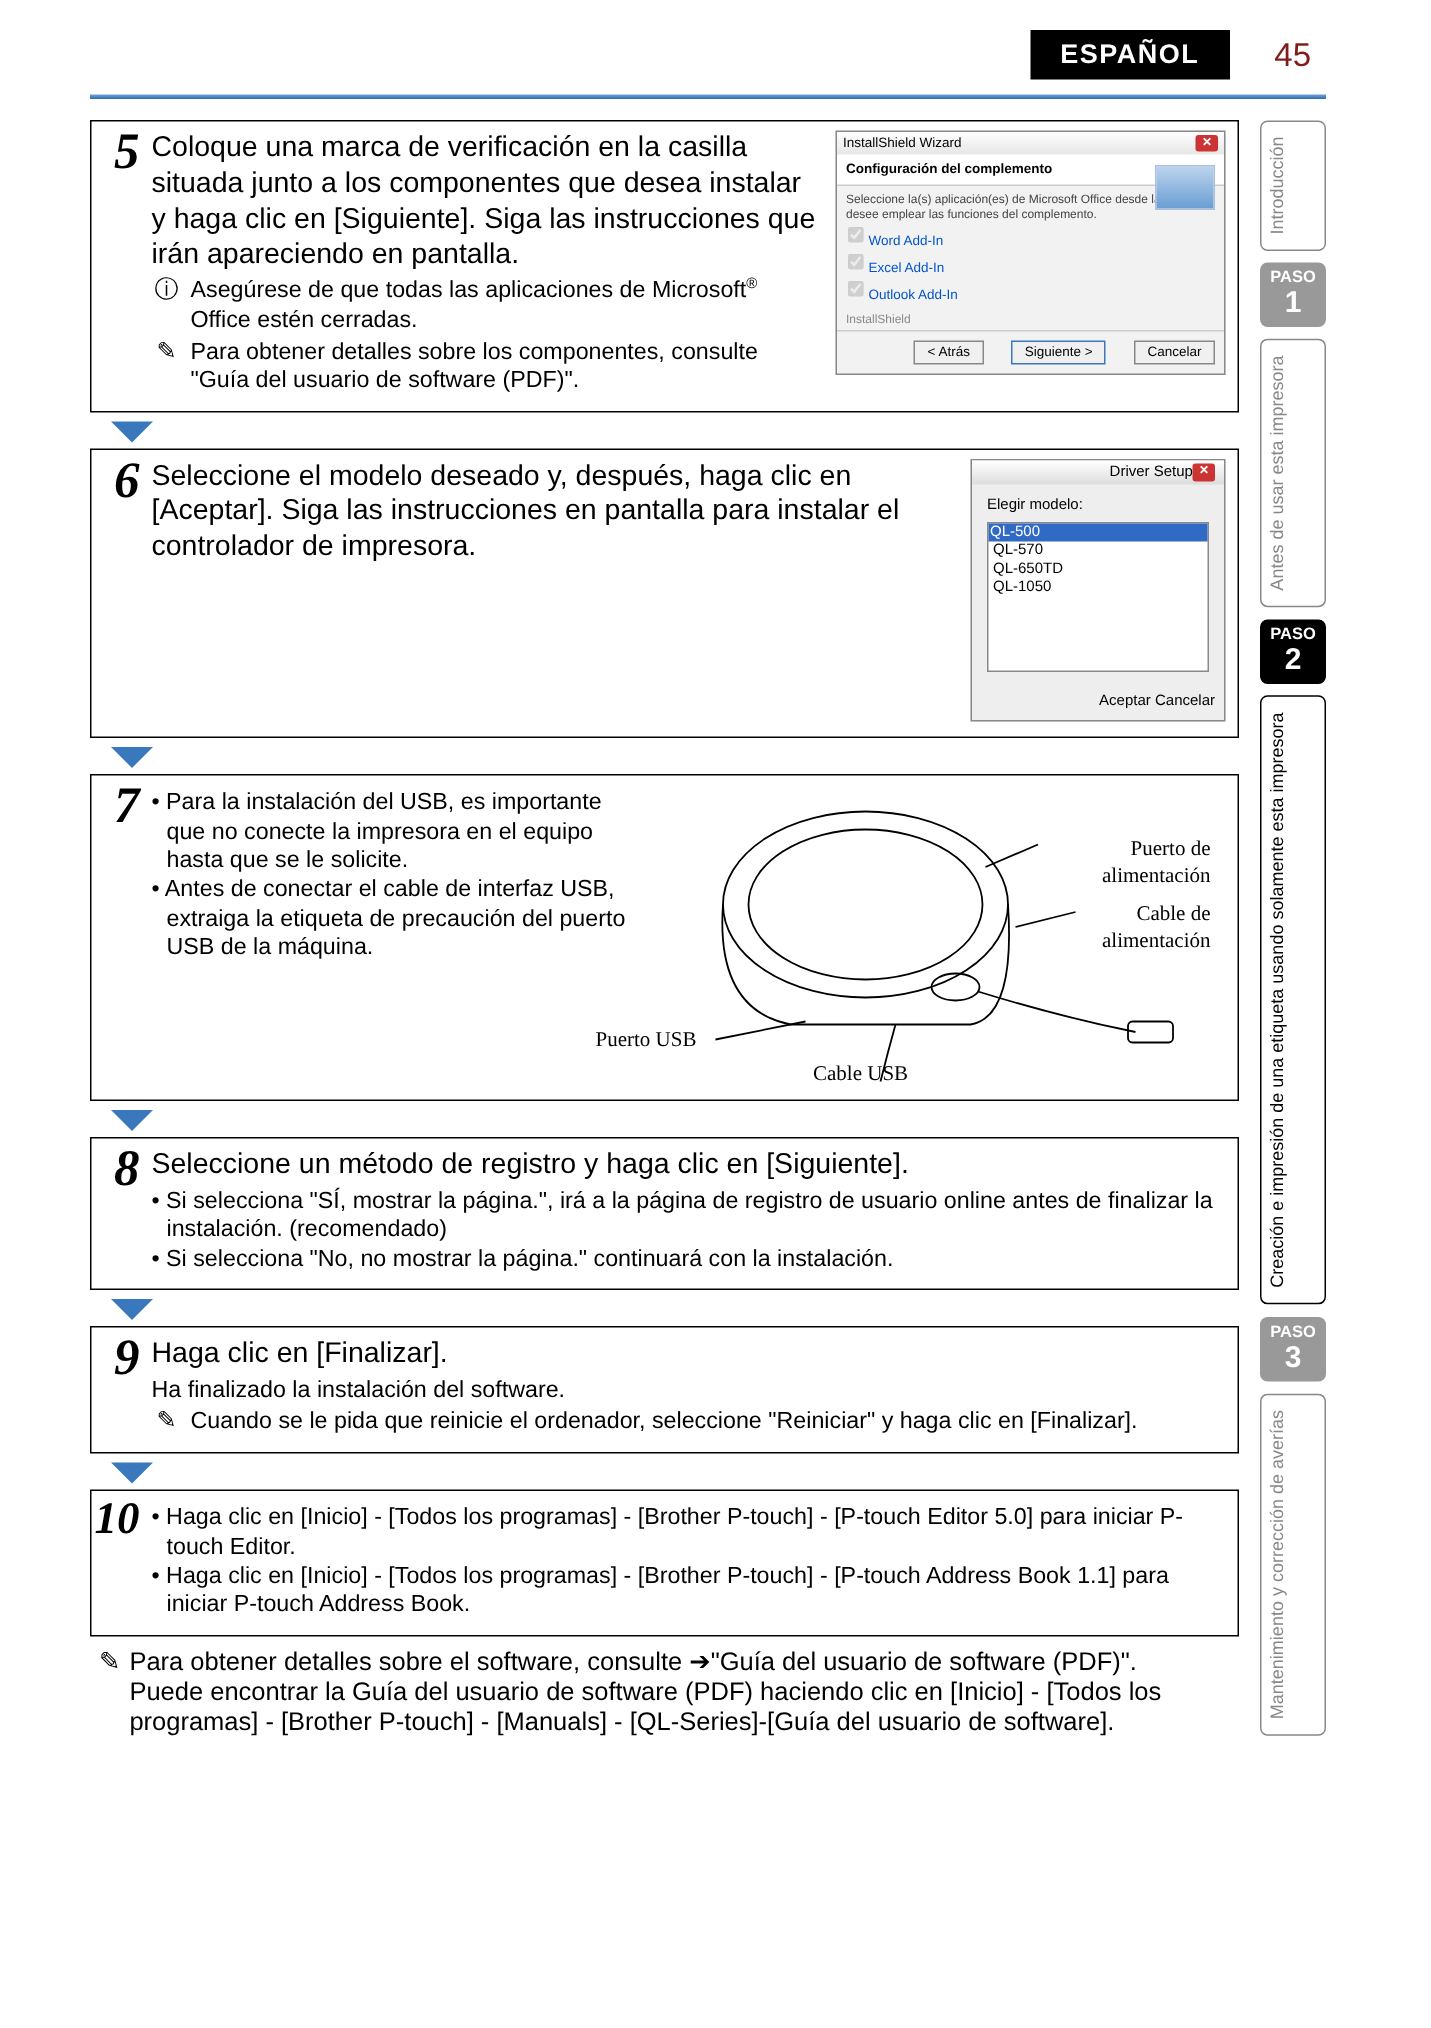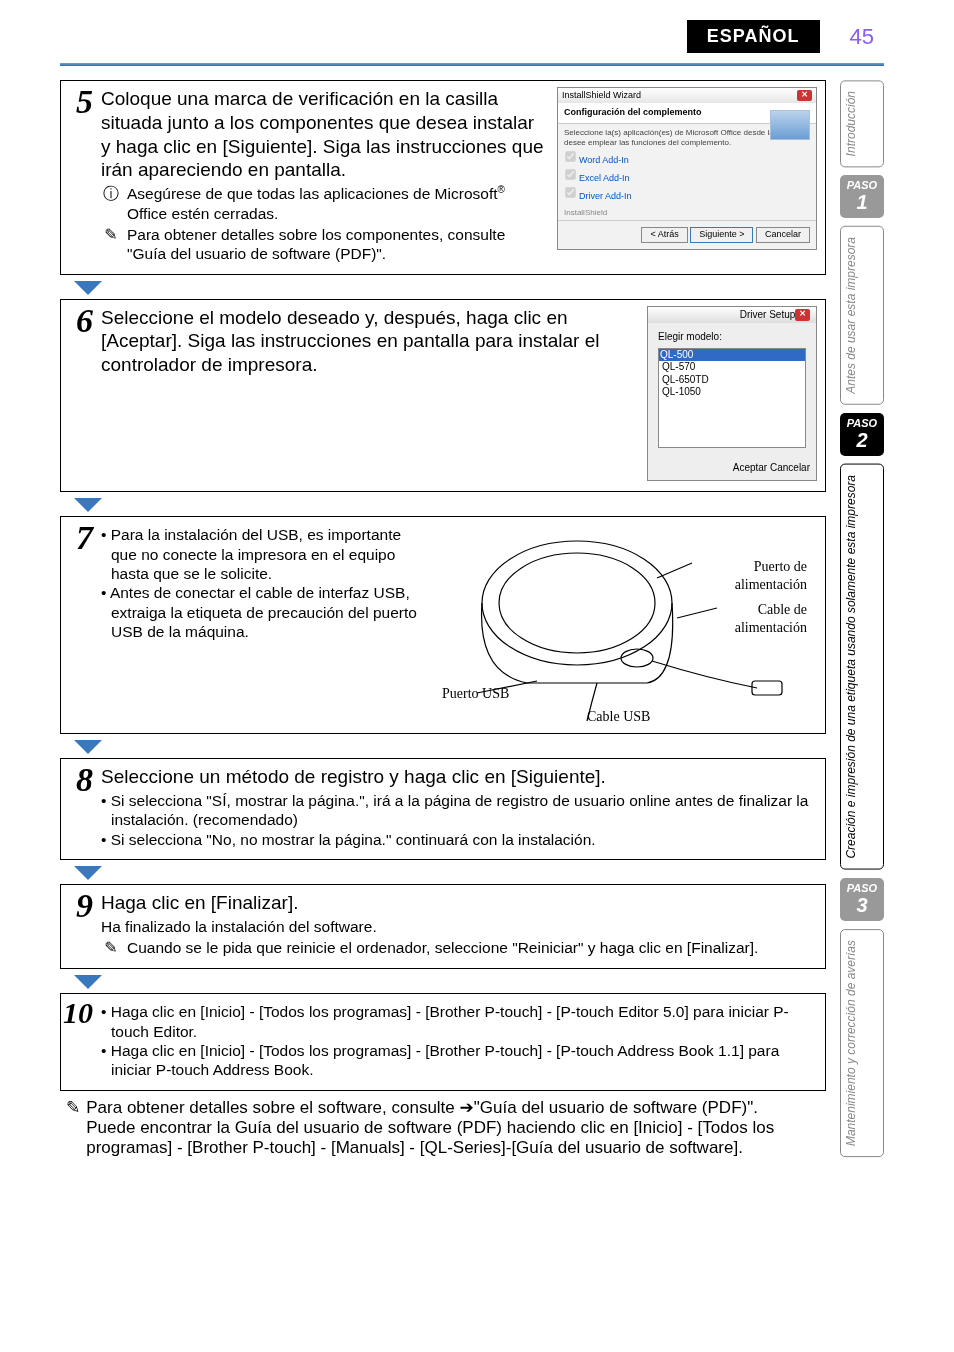"45" .page-num { color: #8b5cf6 -> #7f1d1d }
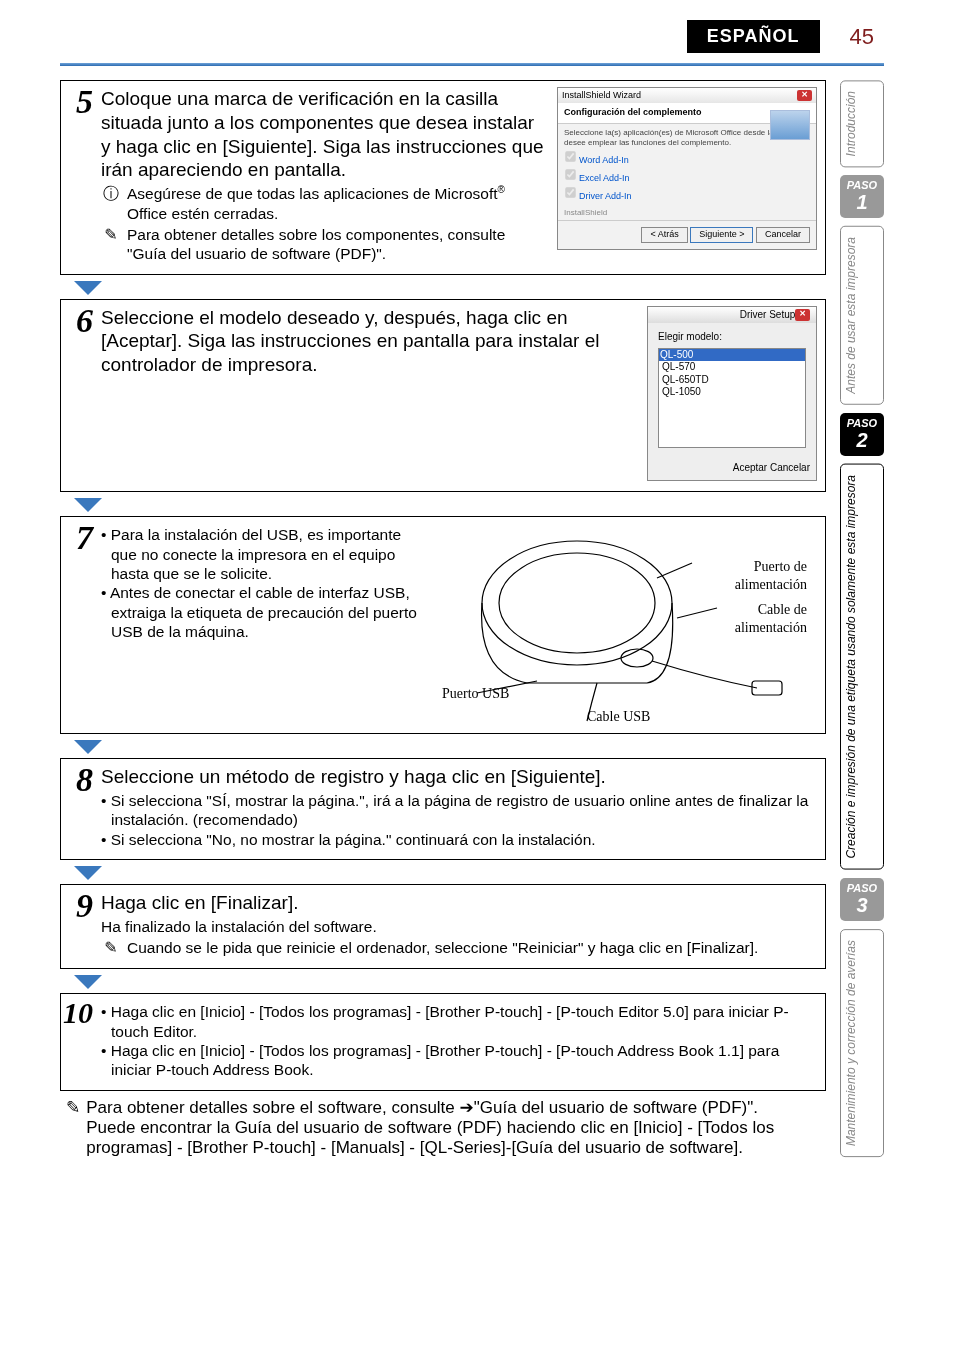"PASO" .tabs { font-style: italic -> none }
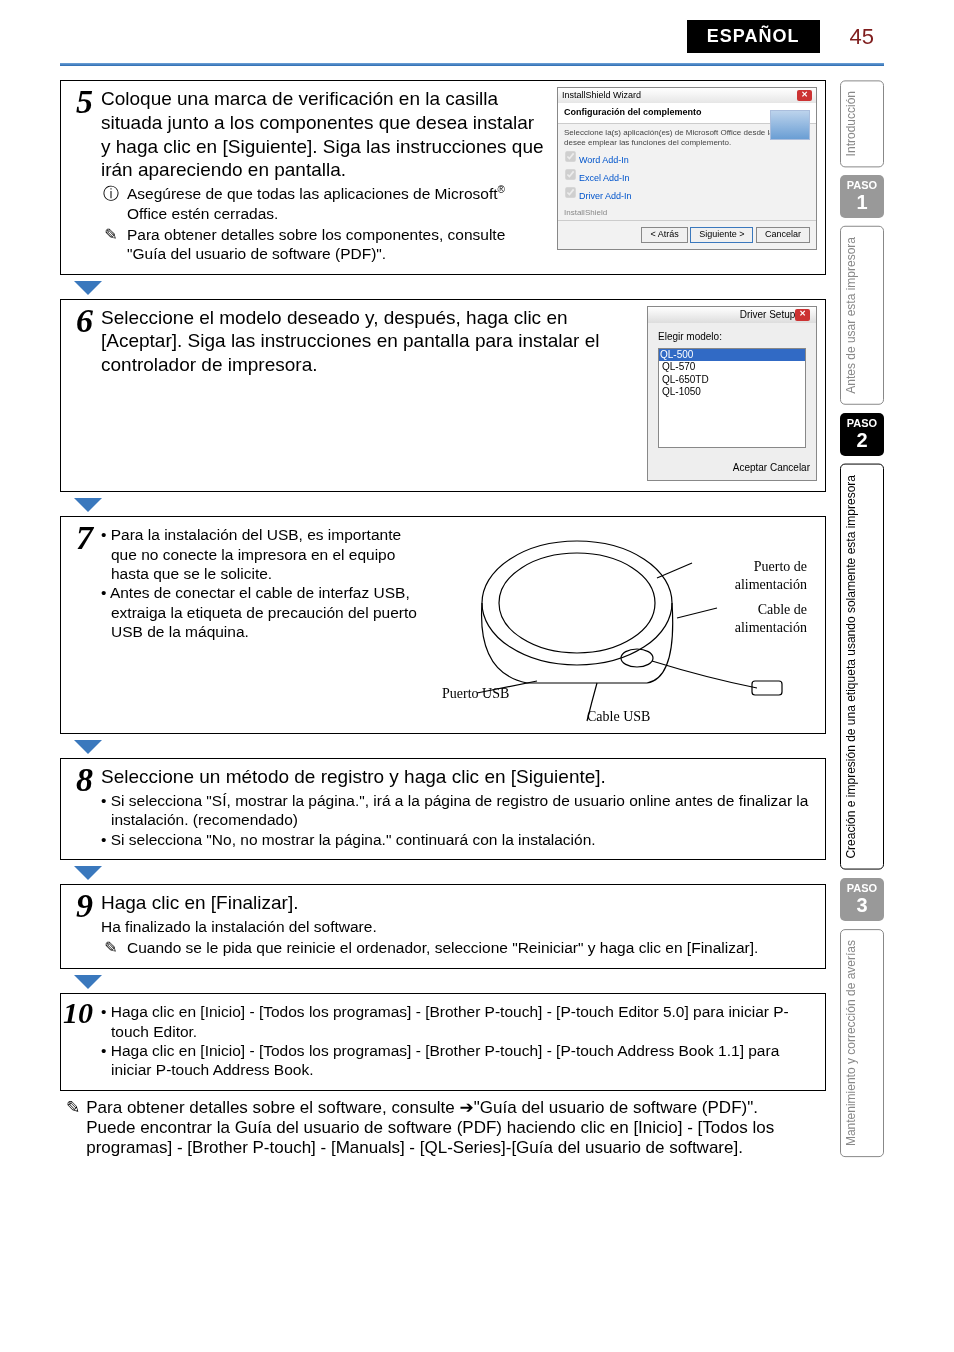"Driver Add-In" span { text: Driver -> Outlook }
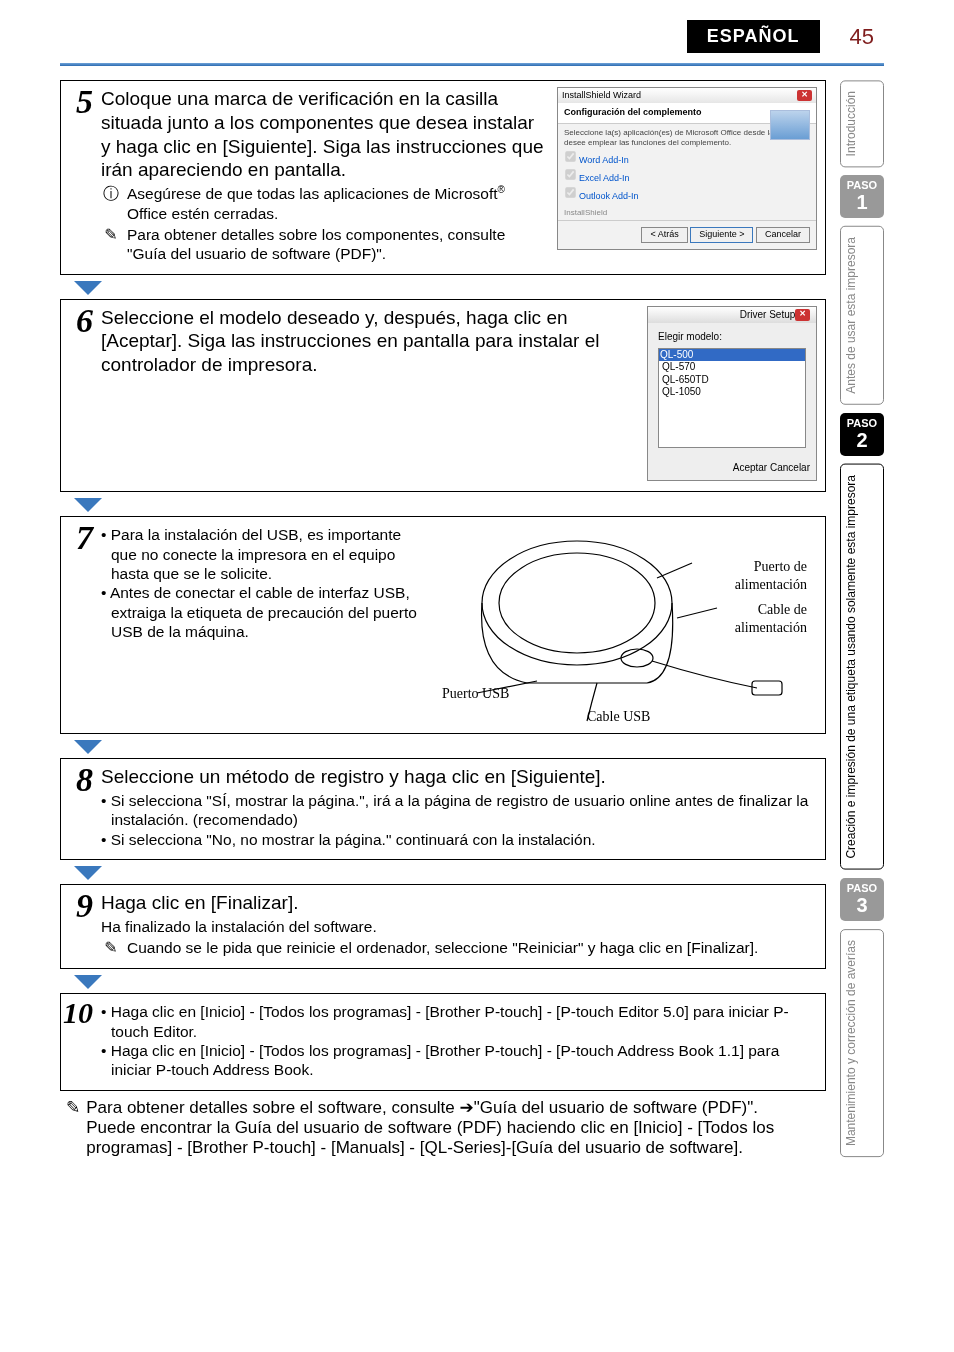"< Atrás" .wiz1 .btn { margin-left: 0 -> 16px }
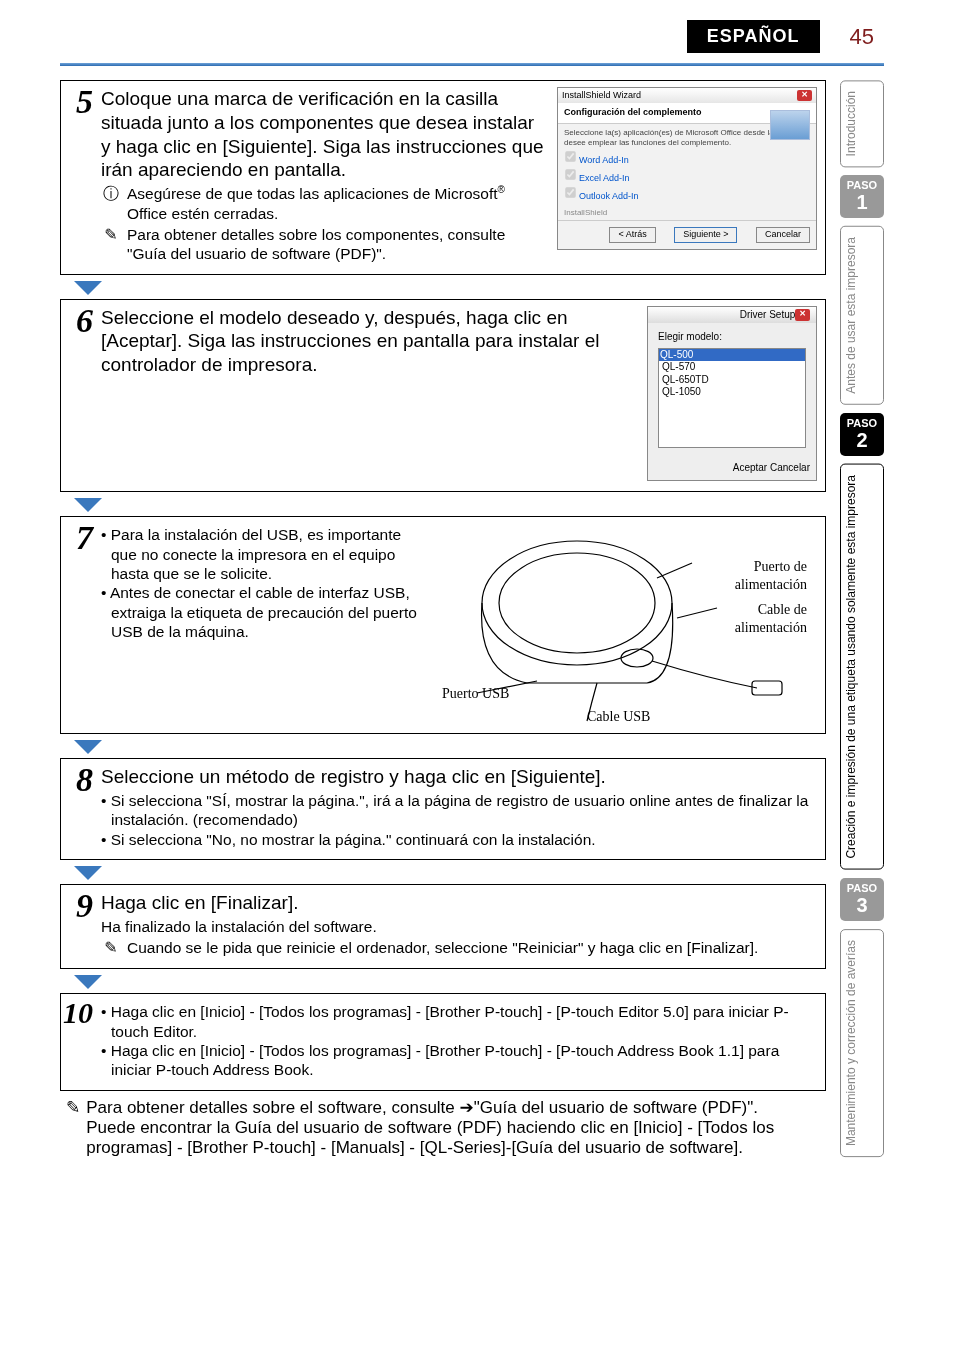"Puerto USB" .pl.left { margin-left: 45px -> none }
